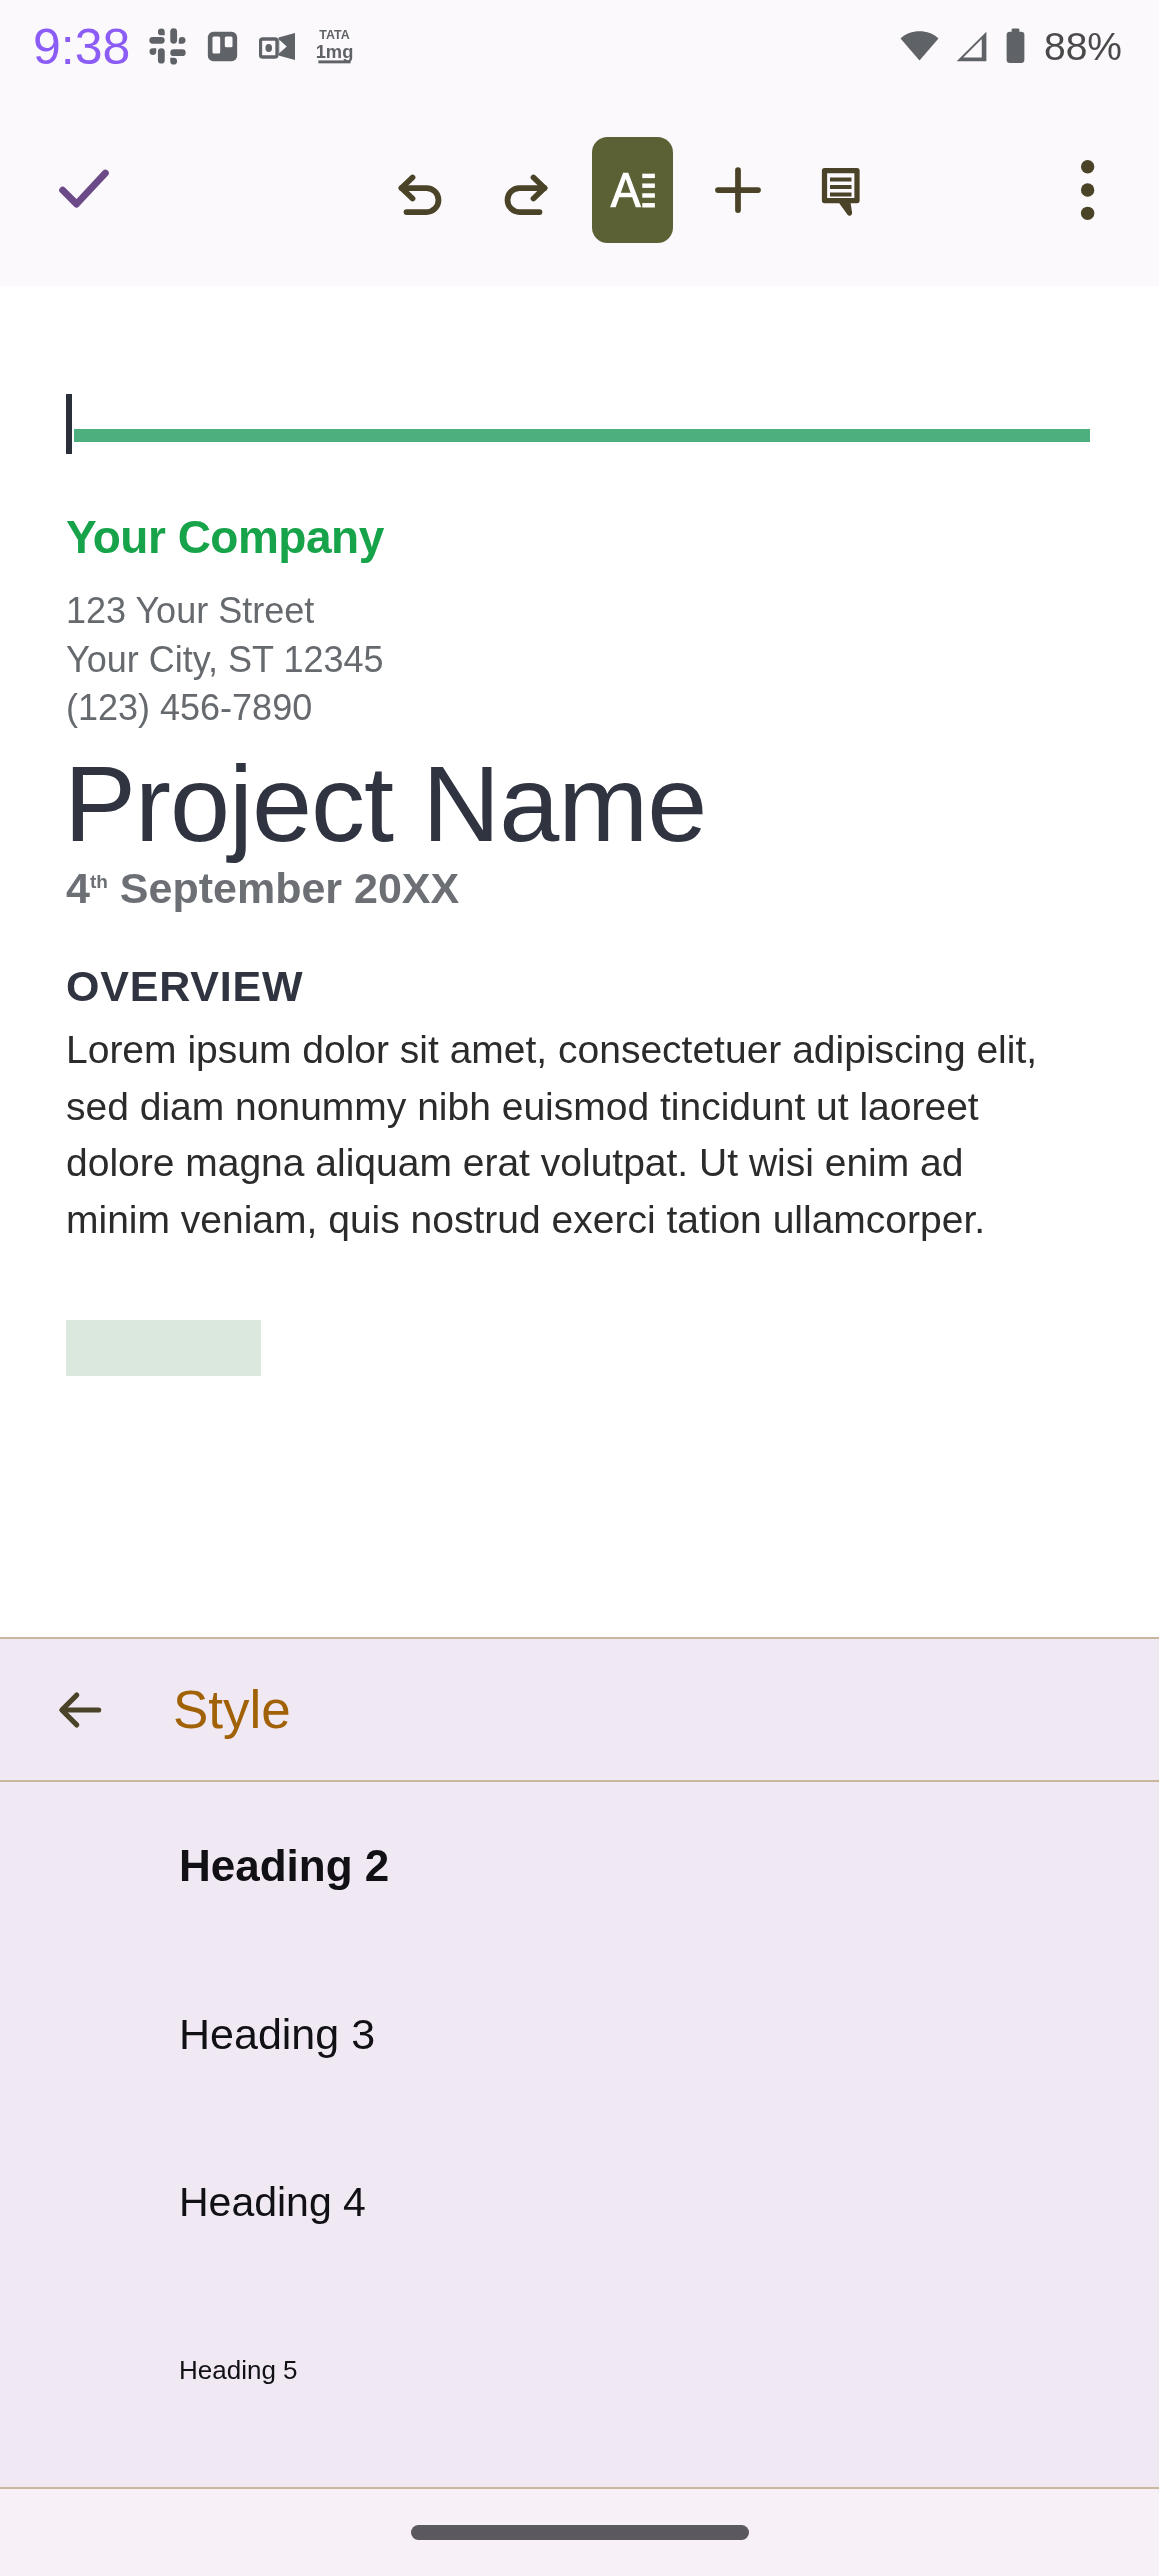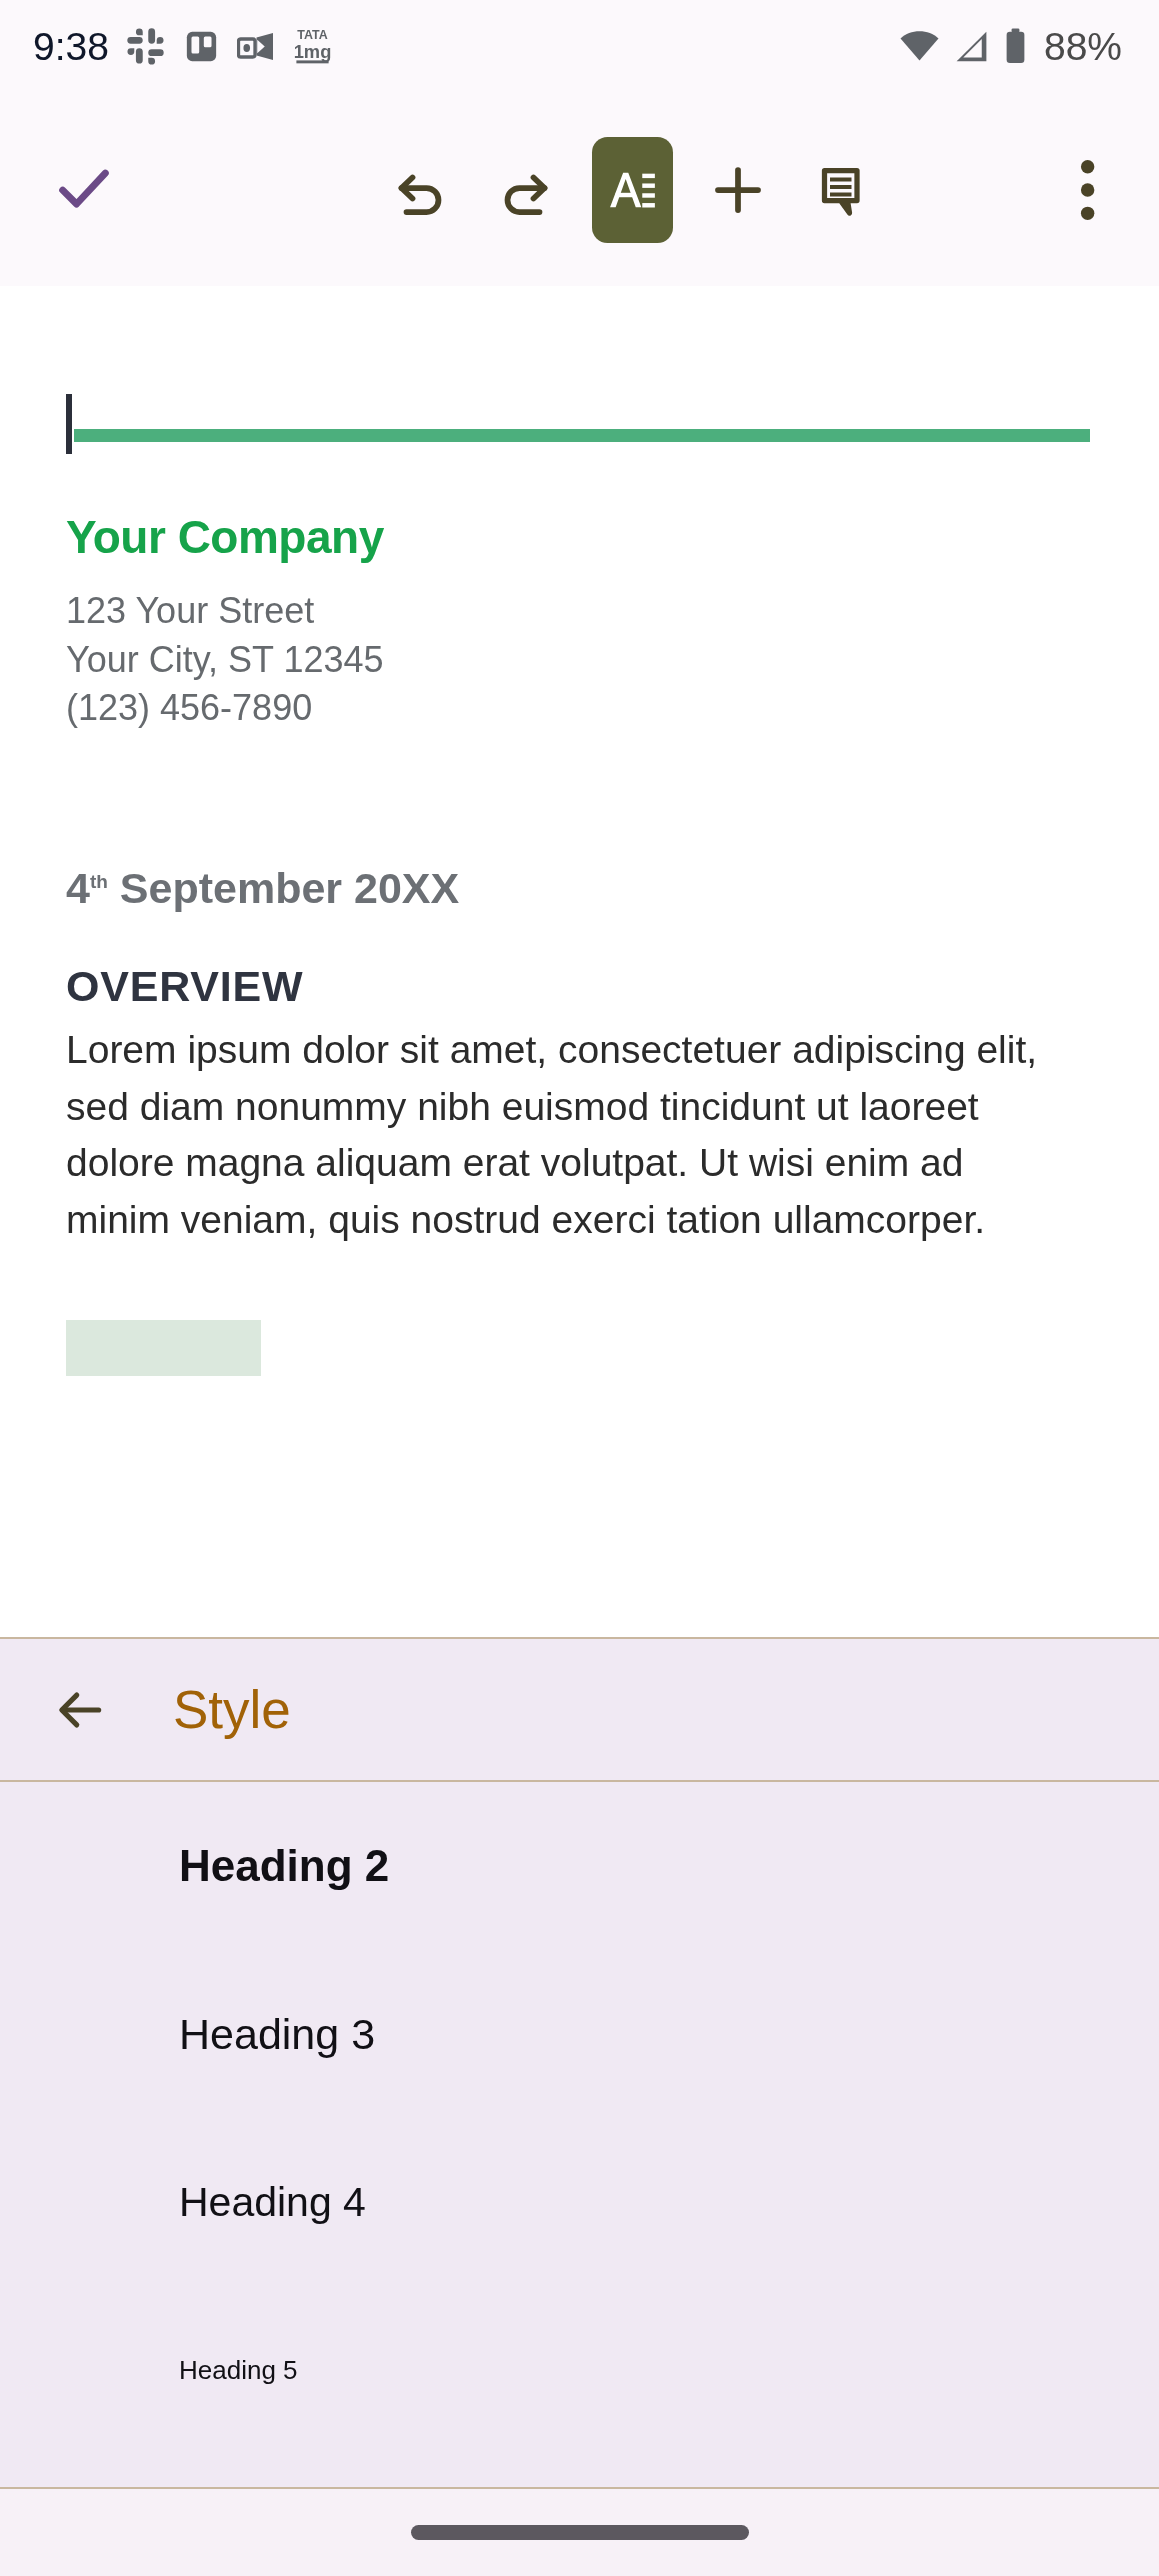"9:38" .clock { color: #0f172a -> #8b5cf6; font-size: 39px -> 50px }
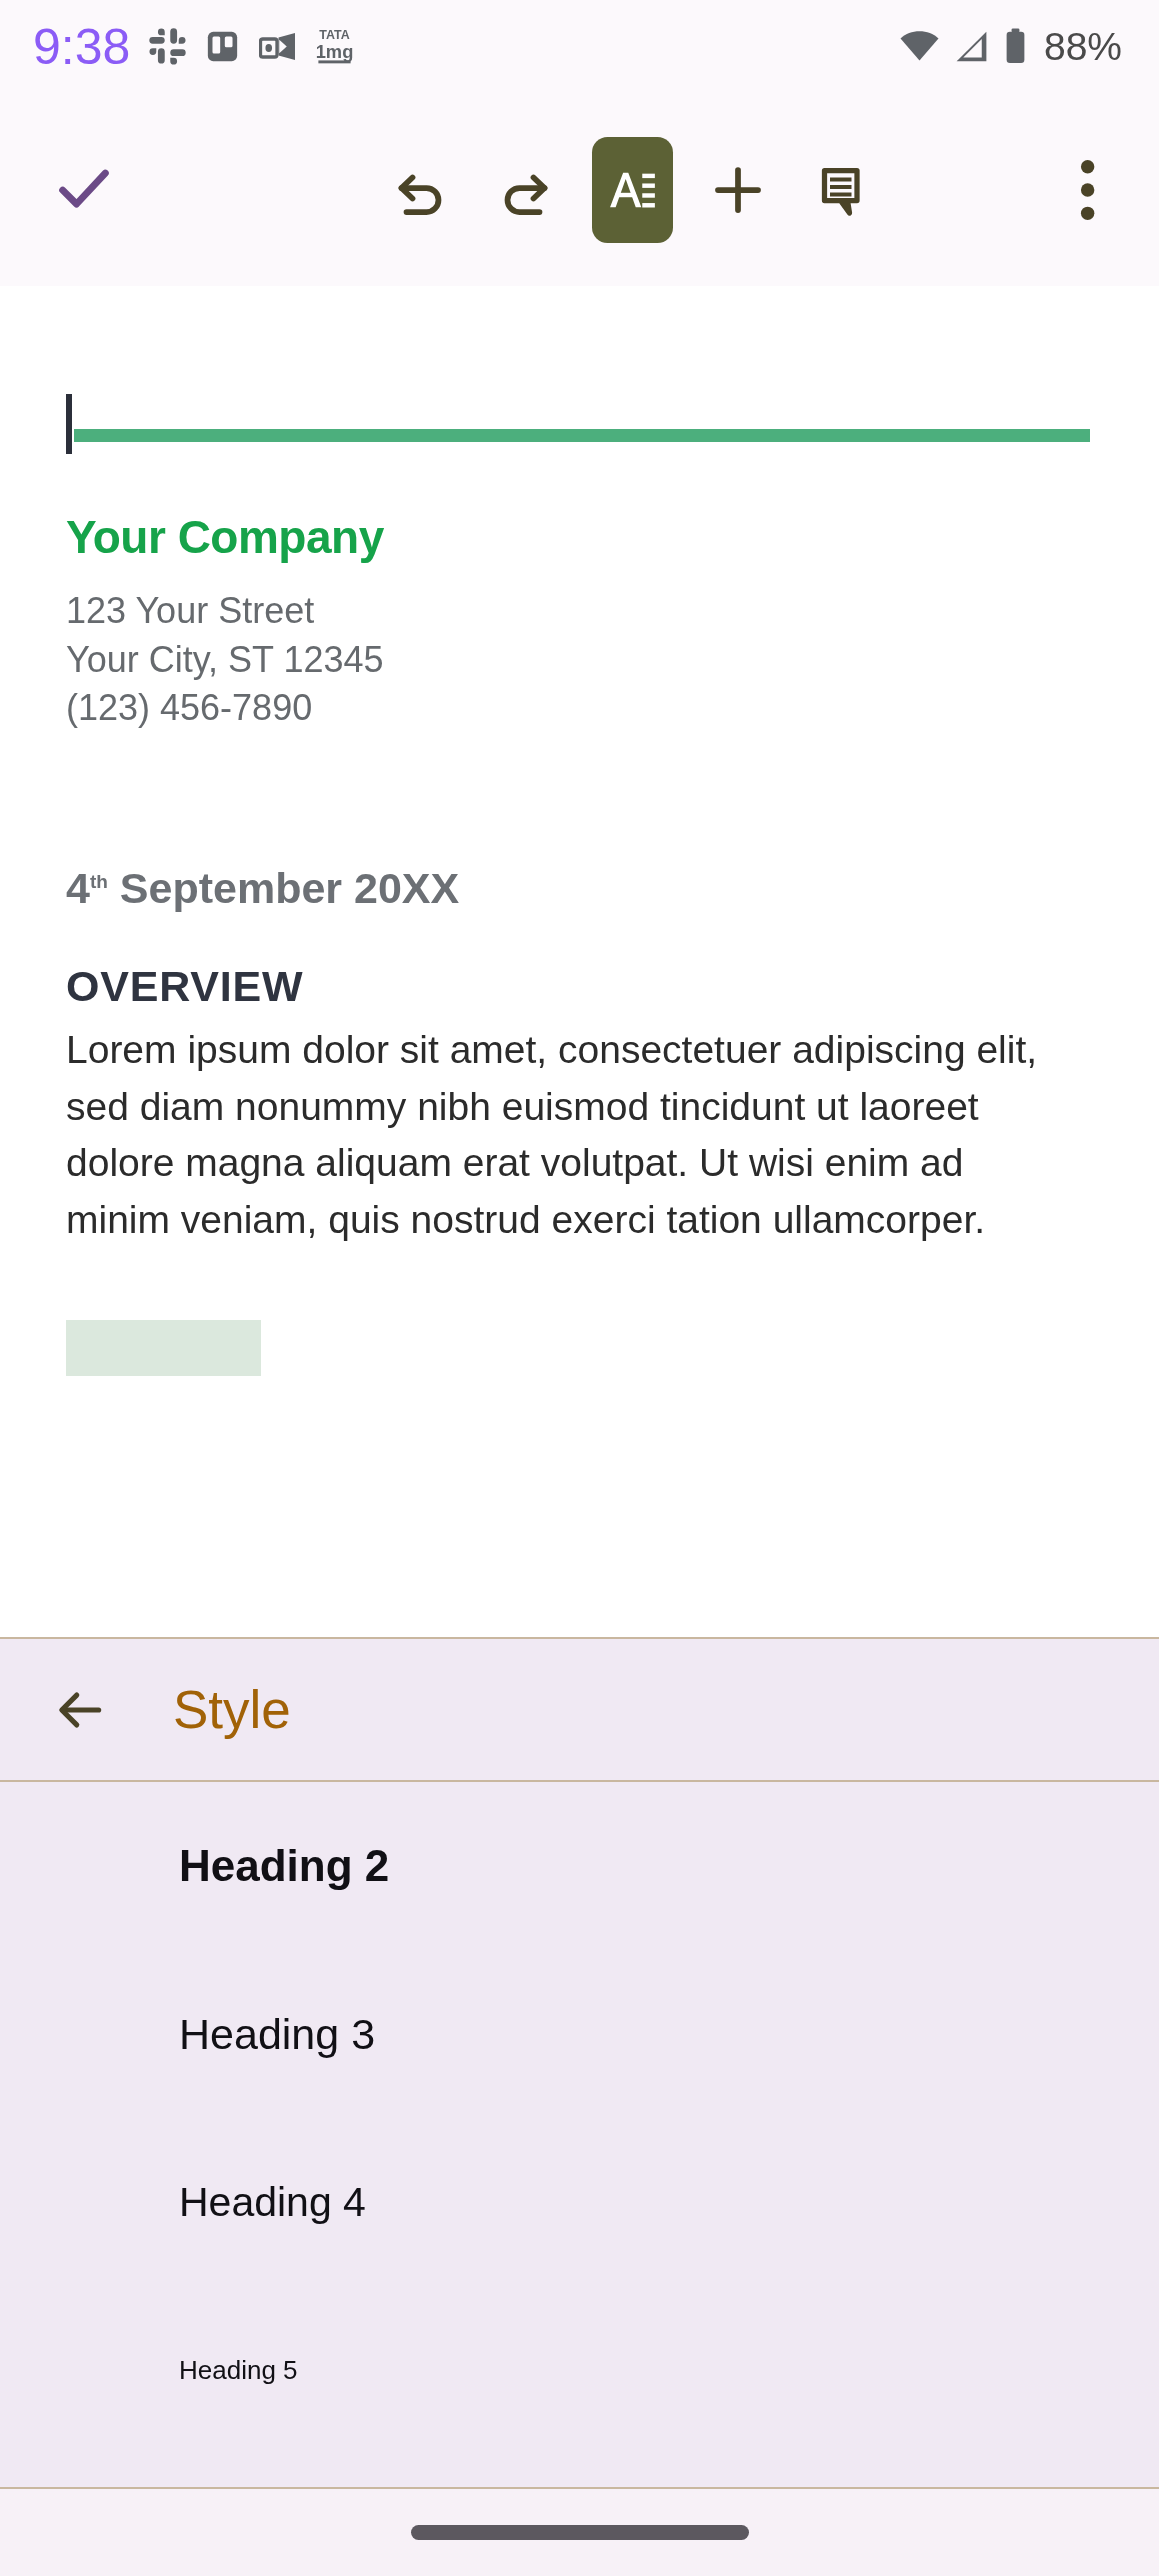"Project Name" div.proj-title { html: none -> <div>Project Name</div> }
